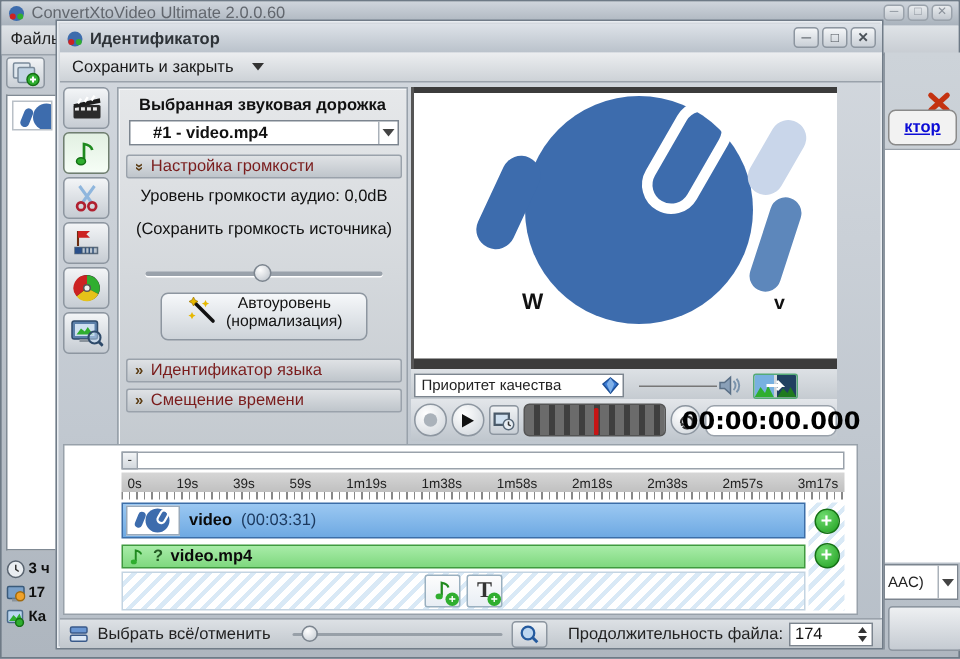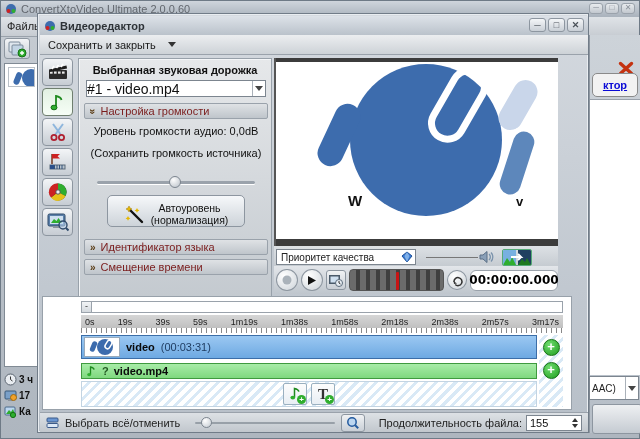"Видеоредактор" span.ed-title { text: Видеоредактор -> Идентификатор }
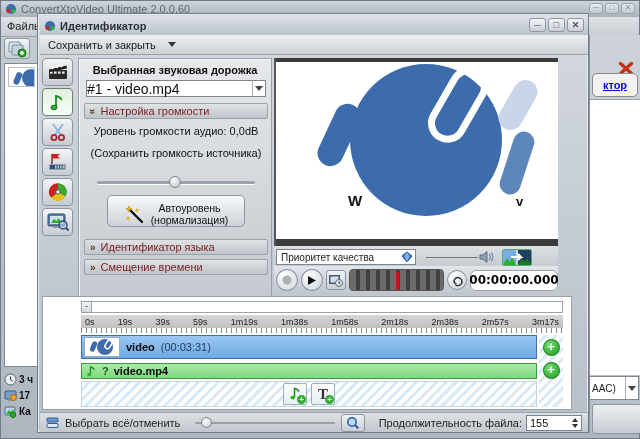"#1 - video.mp4" .combo .txt { font-size: 14px -> 11px; font-weight: none -> bold; padding-left: 0 -> 15px }
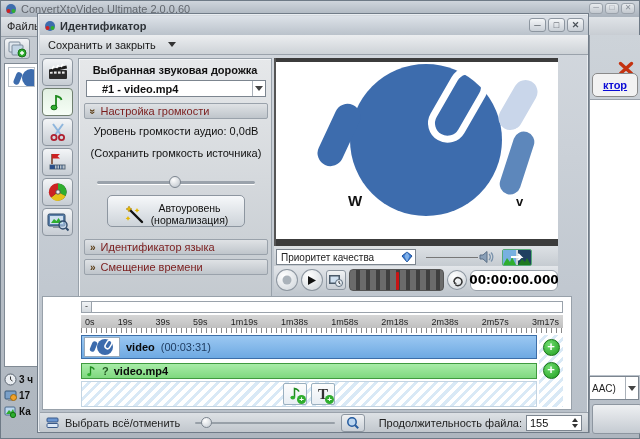"Автоуровень" .auto-btn { align-items: flex-end -> flex-start }
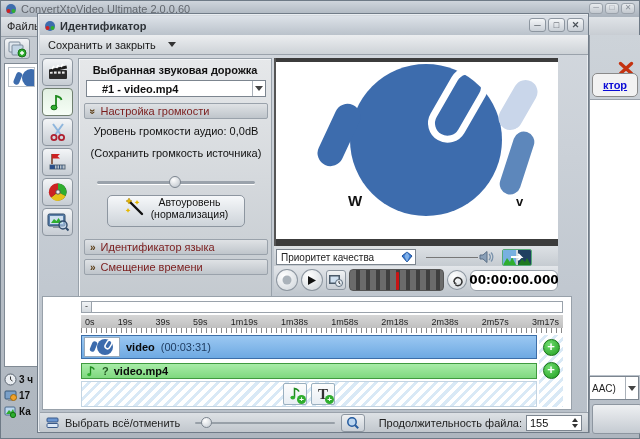"00:00:00.000" .time-box { font-size: 12px -> 16px }
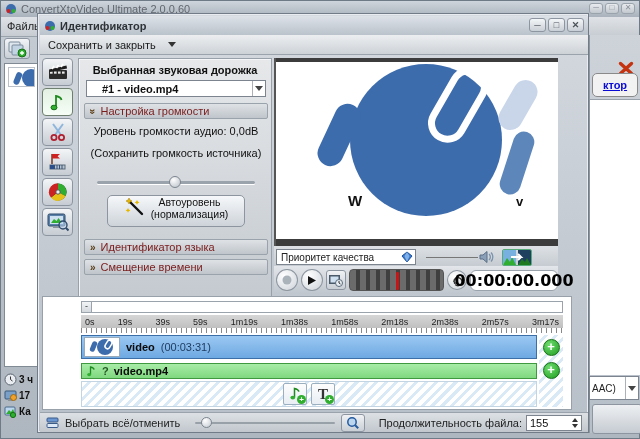"155" span.val { text: 155 -> 174 }
